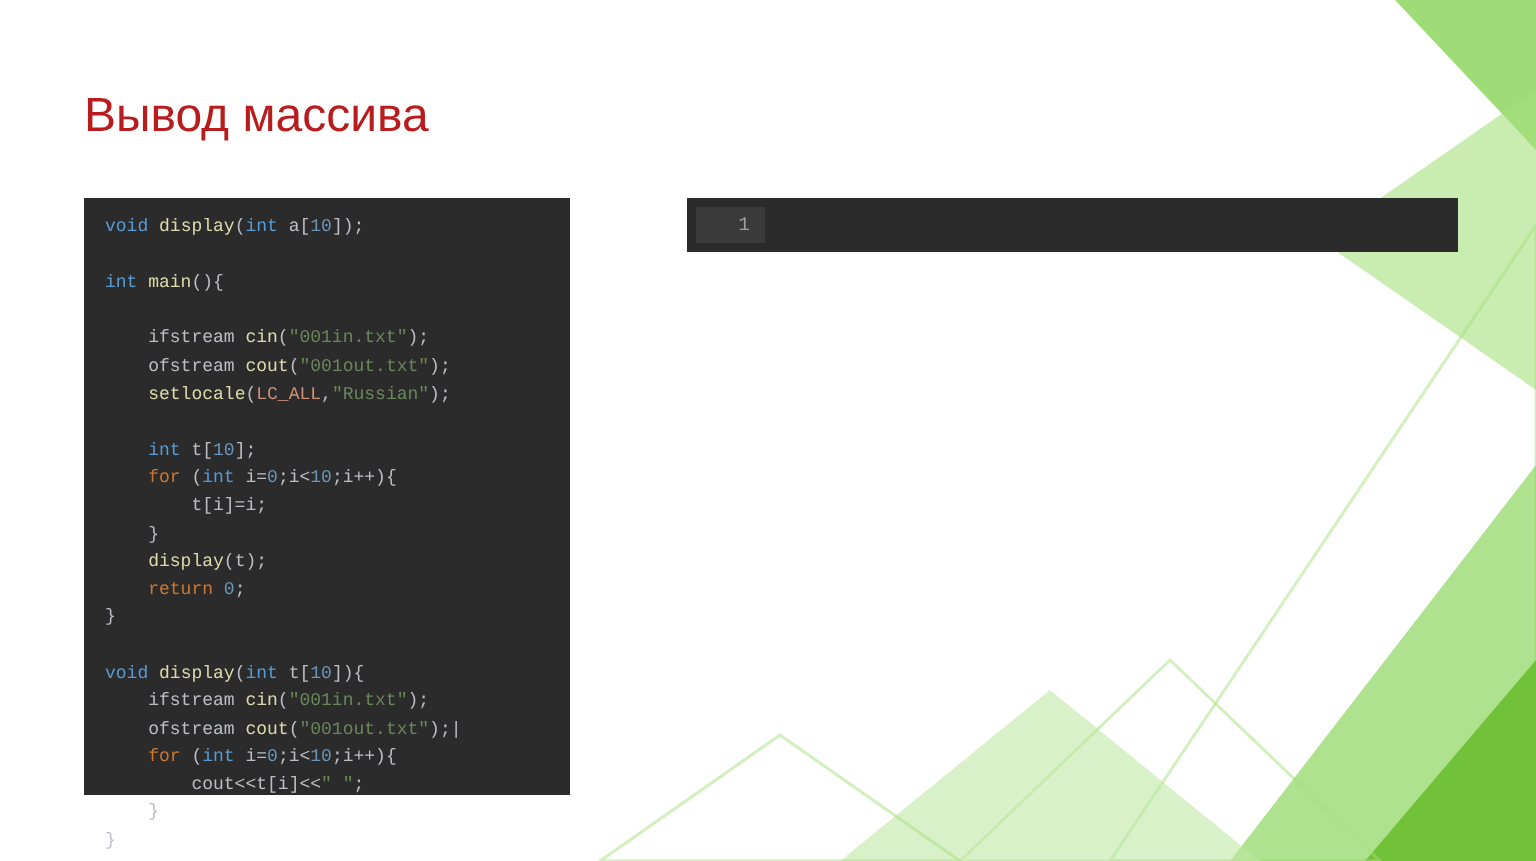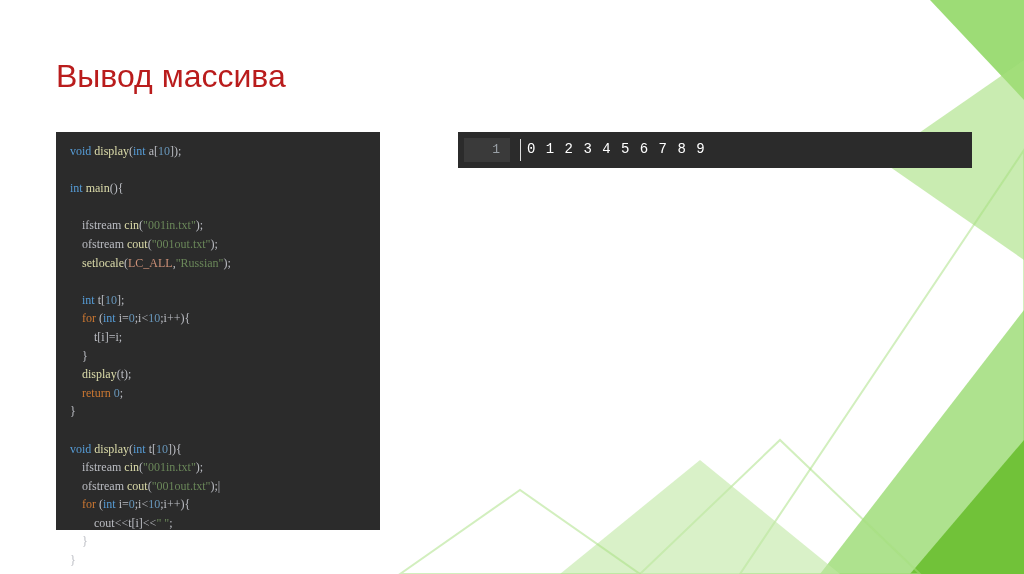"void display(int a[10]); int main(){" pre { font-family: Liberation Serif, serif -> Liberation Mono, monospace }
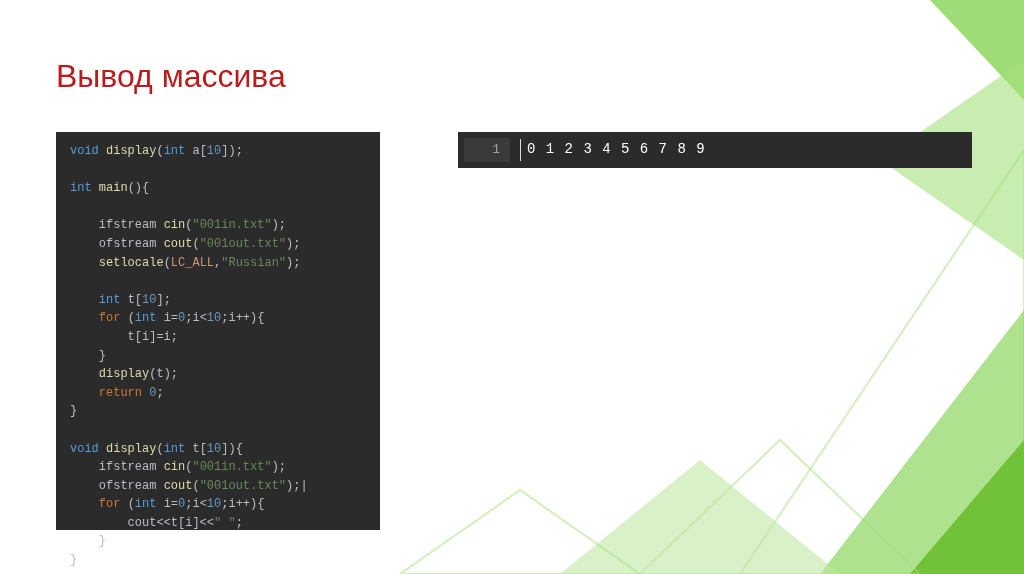"0 1 2 3 4" span.outtext { html: <span>0 1 2 3 4 5 6 7 8 9</span> -> none }
